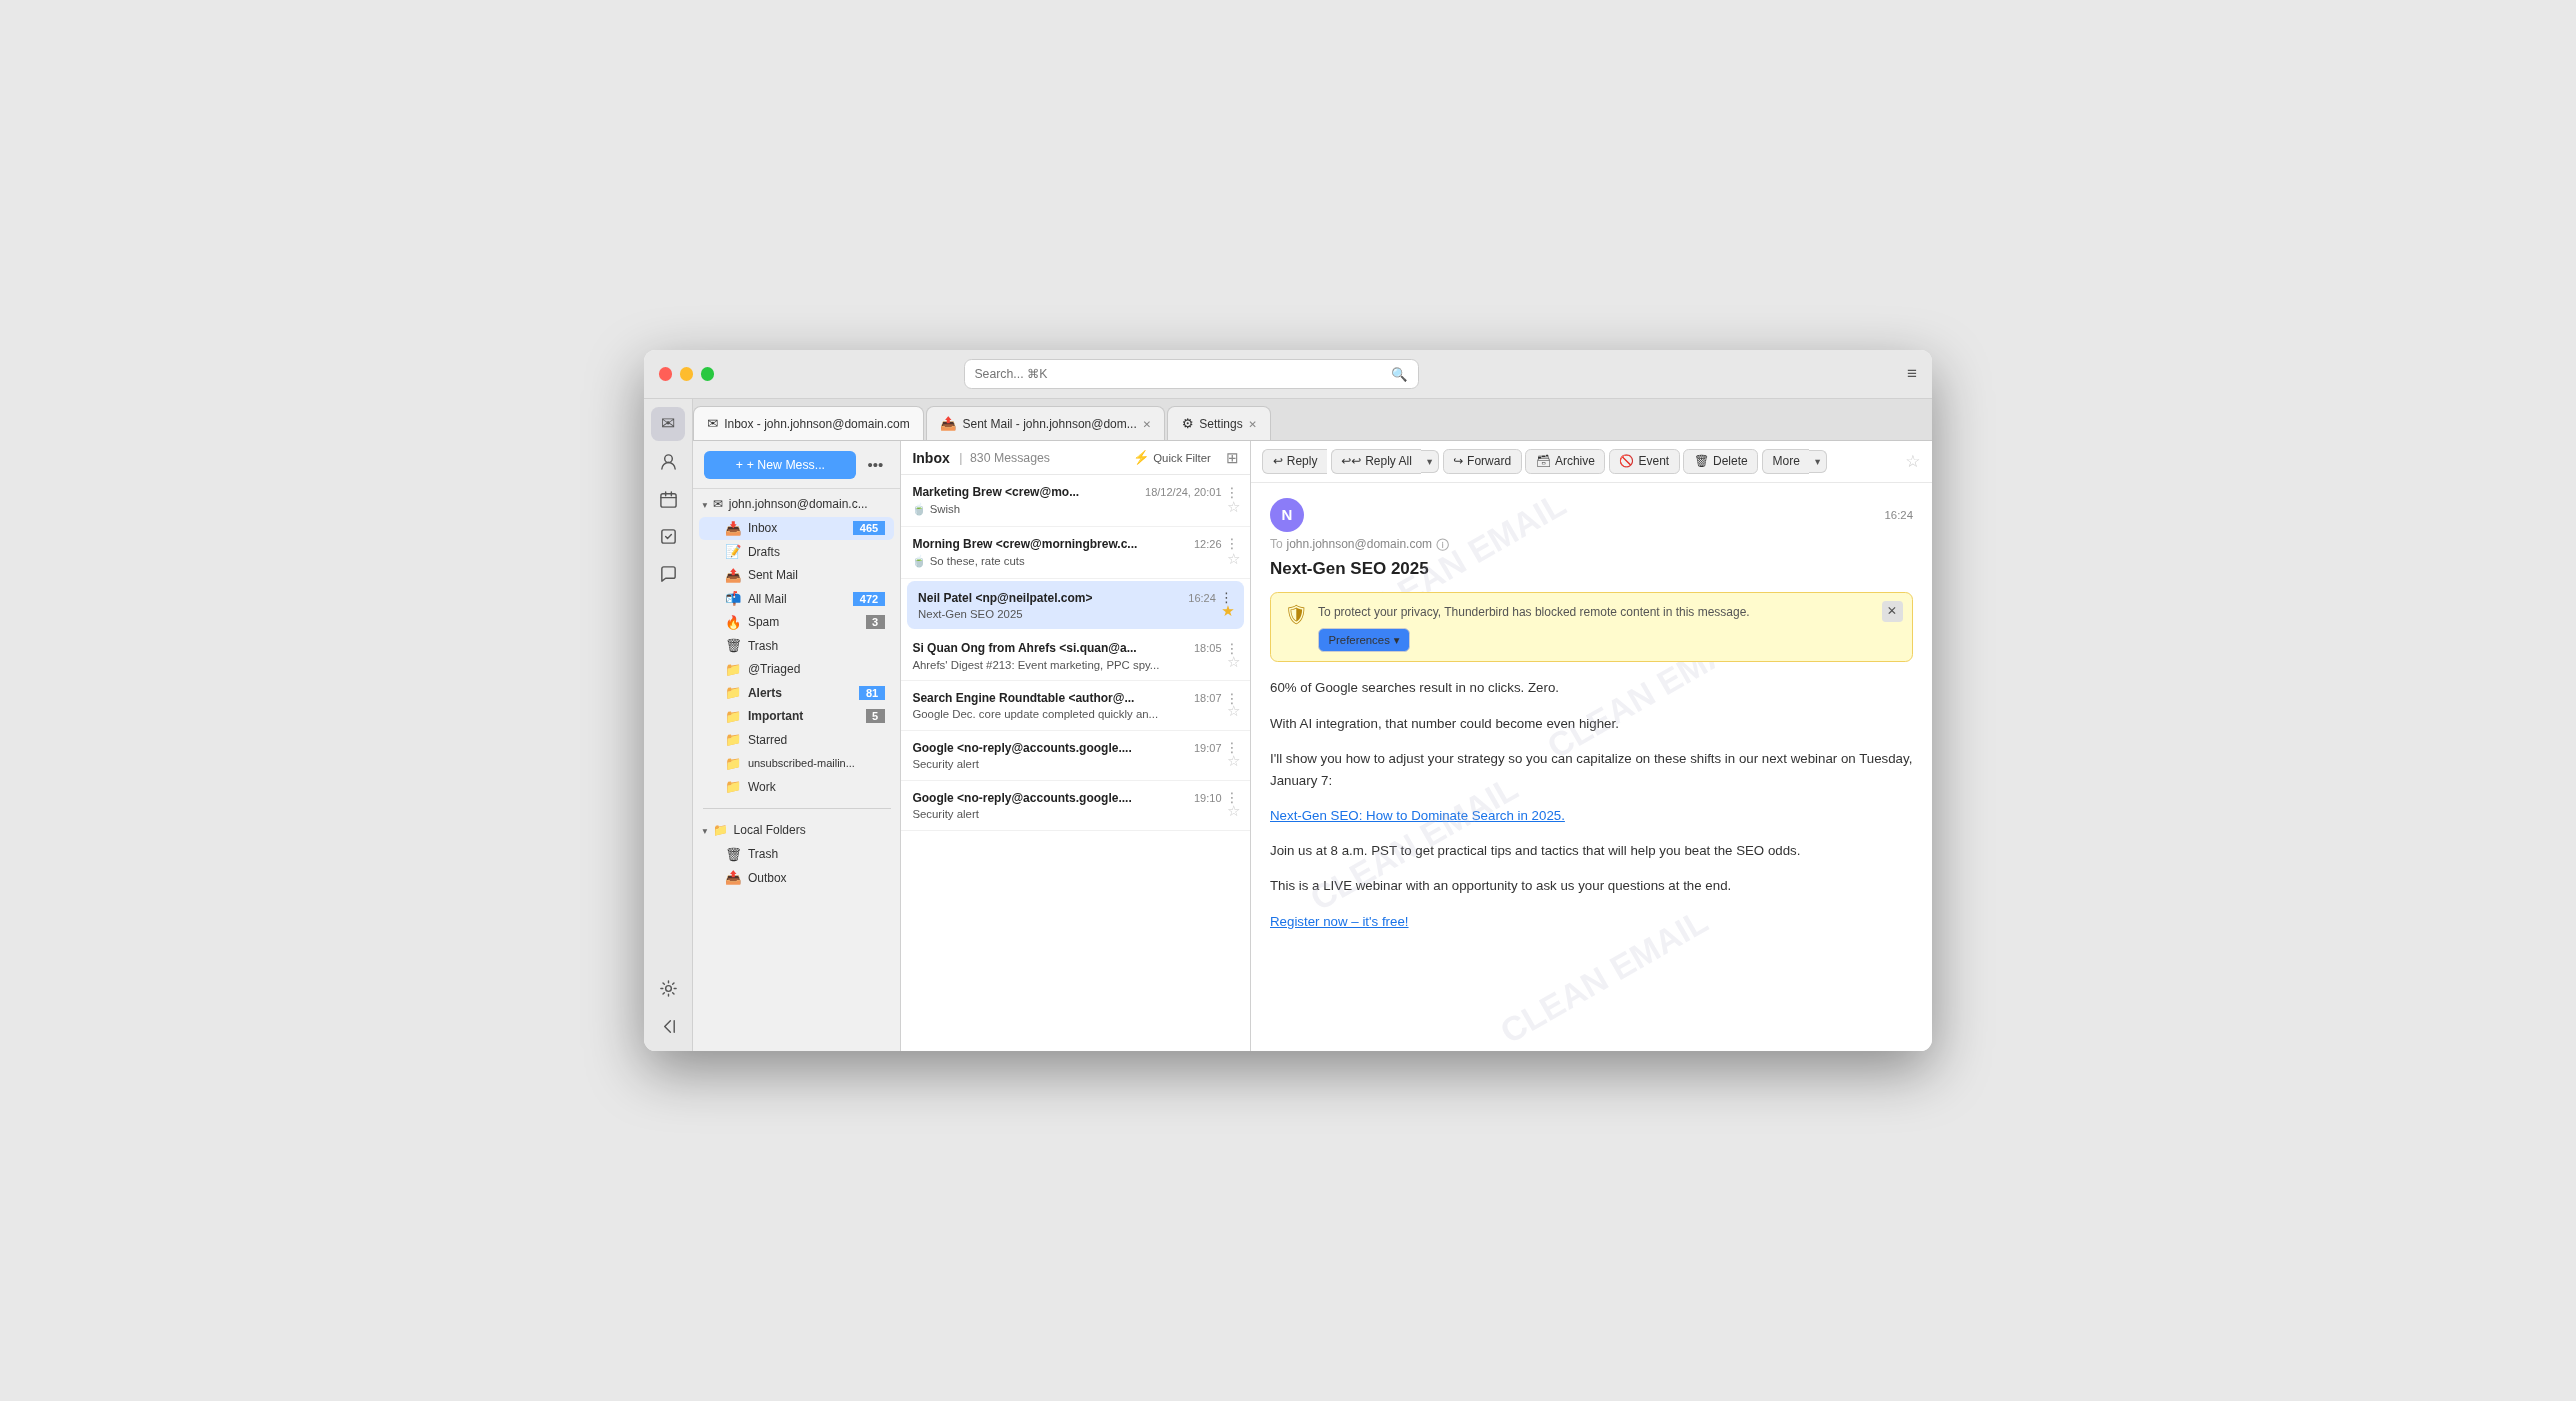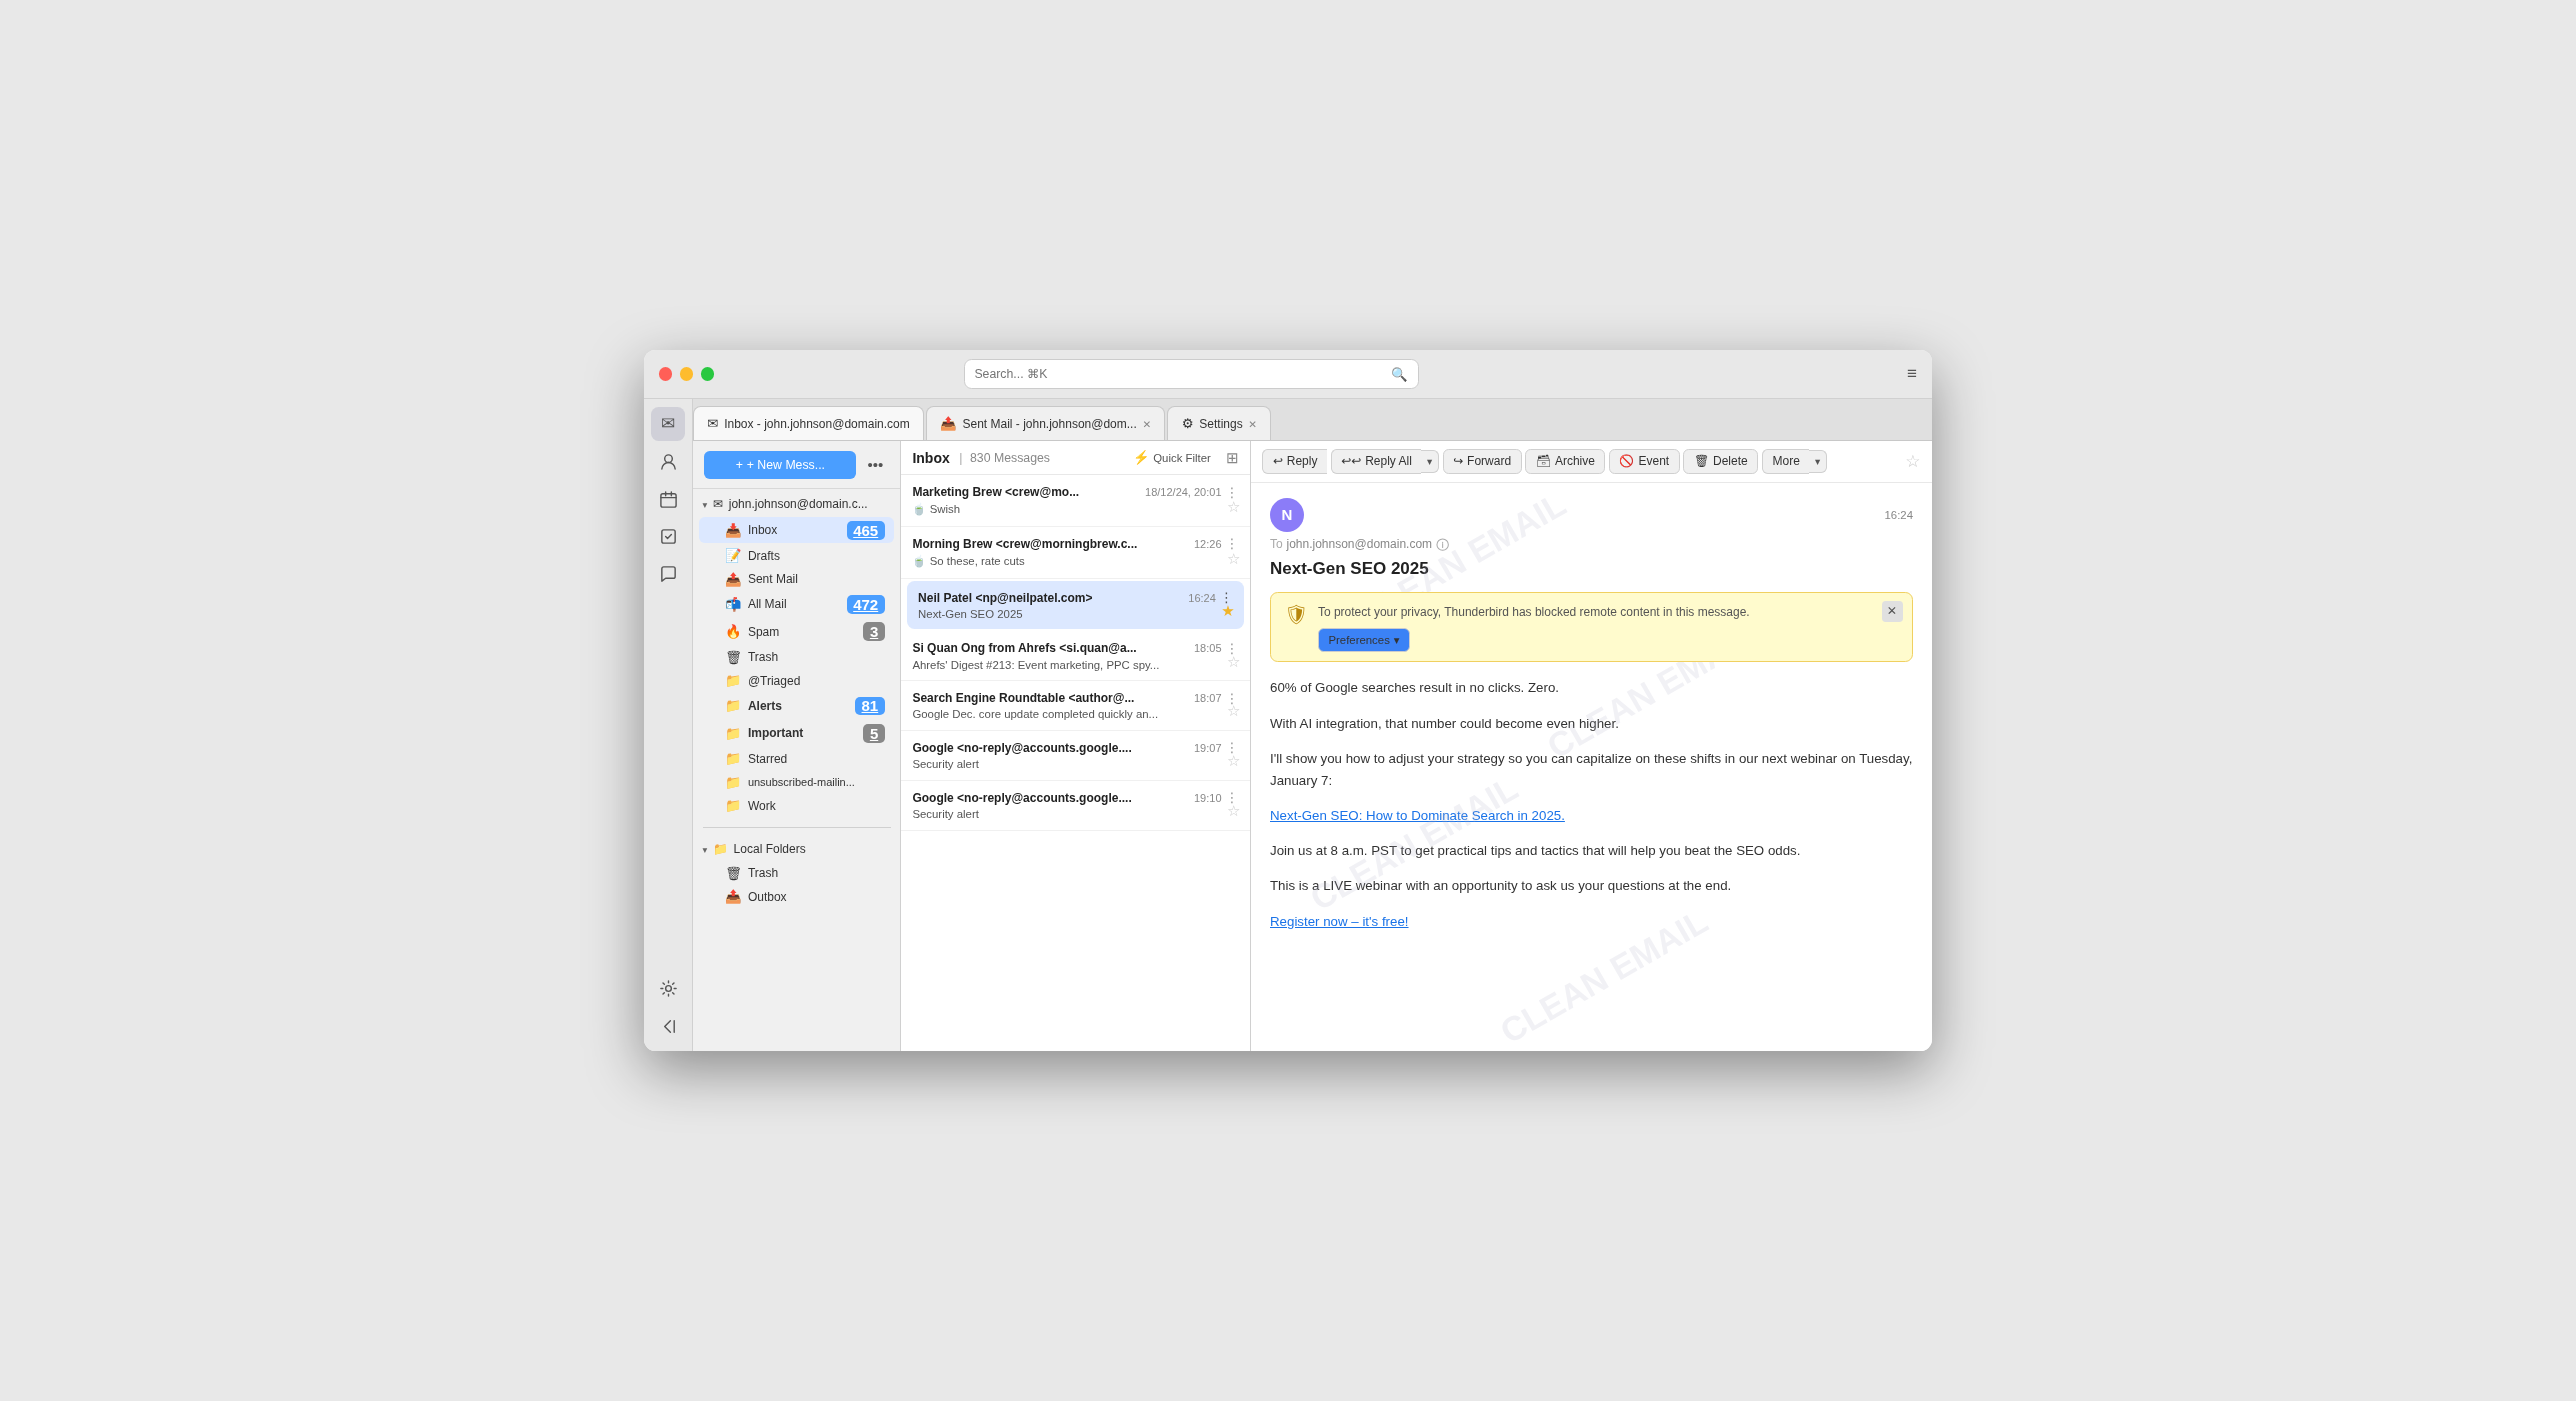"465" .badge { border-radius: 5px -> 0; font-size: 15px -> 11px; text-decoration: underline -> none }
